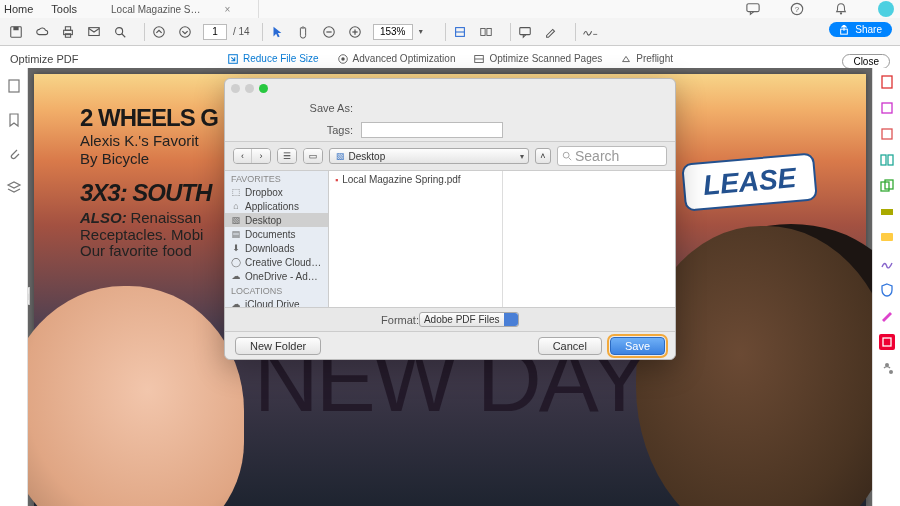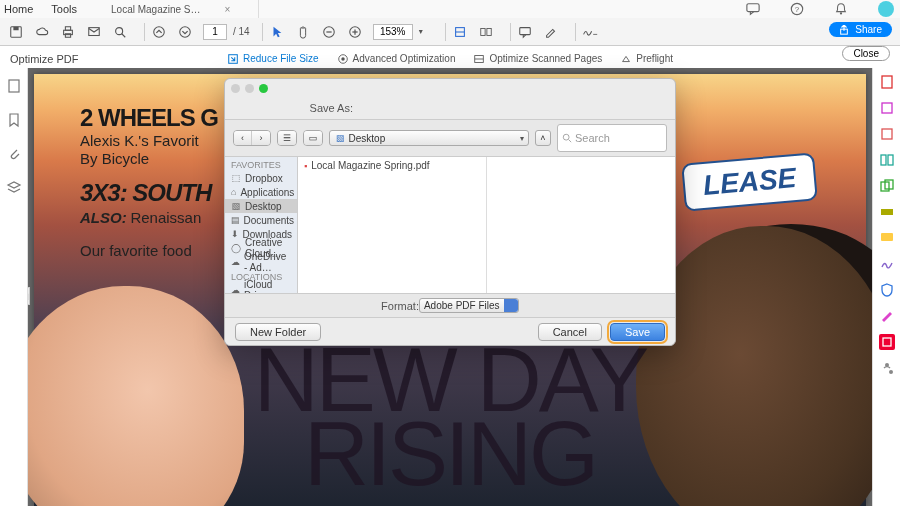"Close" .close-round { top: 0 -> 8px }
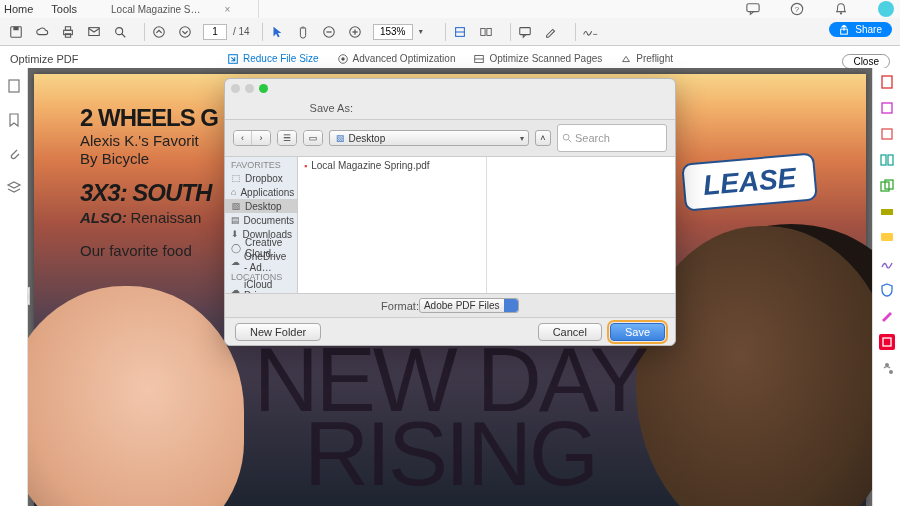"Tags:" div.form-row { html: none -> <div> <label>Tags:</label> <input> </div> }
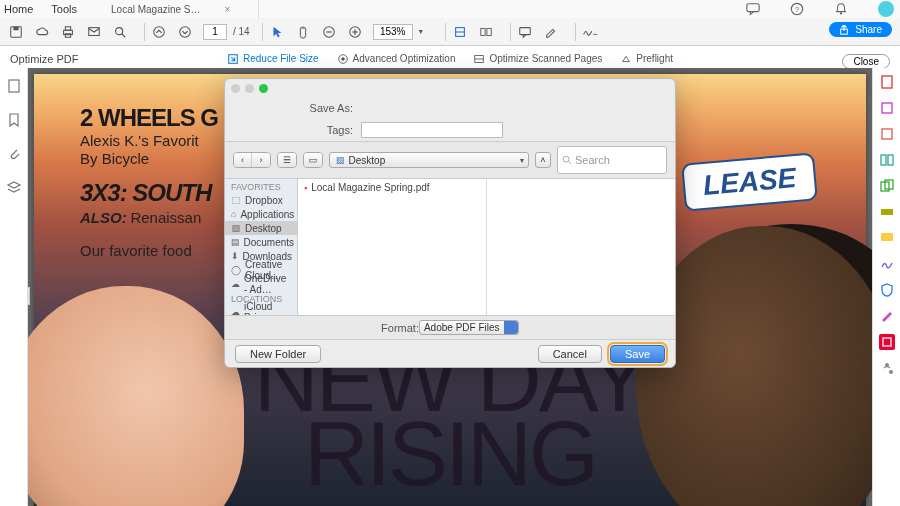"Search" .searchwrap { font-size: 11px -> 14px; height: 28px -> 20px }
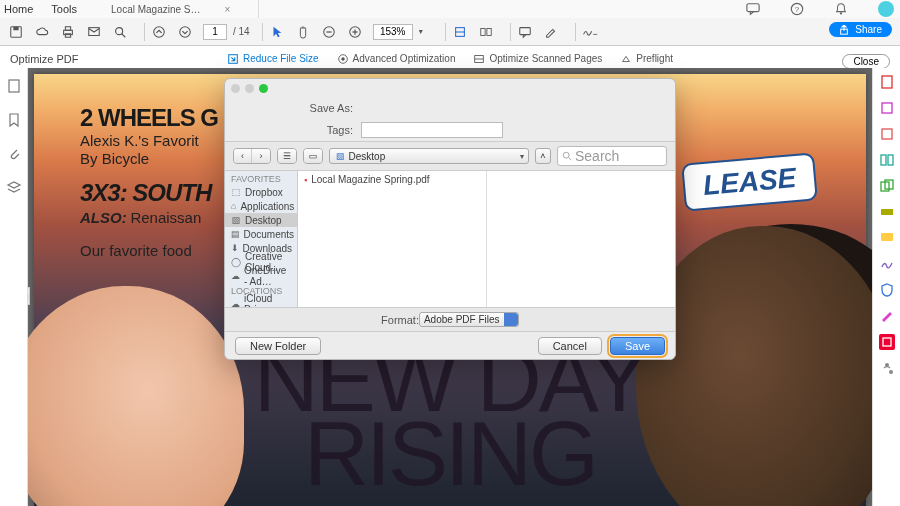"FAVORITES" .sidebar { width: 73px -> 104px }
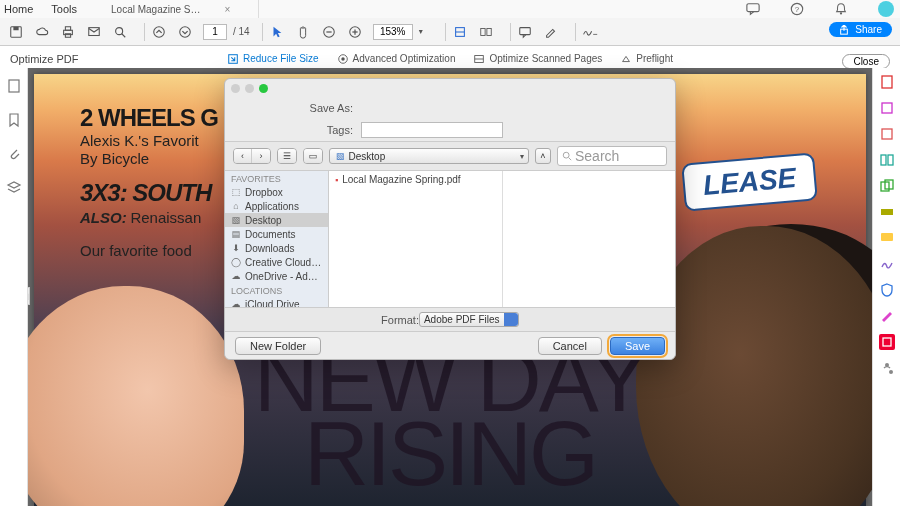"Receptacles. Mobi" span { html: none -> <span>Receptacles. Mobi</span> }
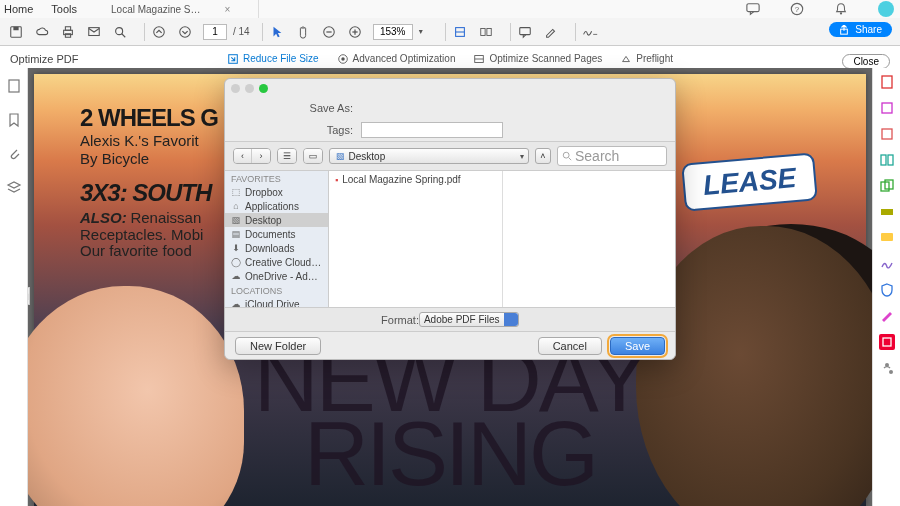"RISING" span { html: <span>RISING</span> -> none }
